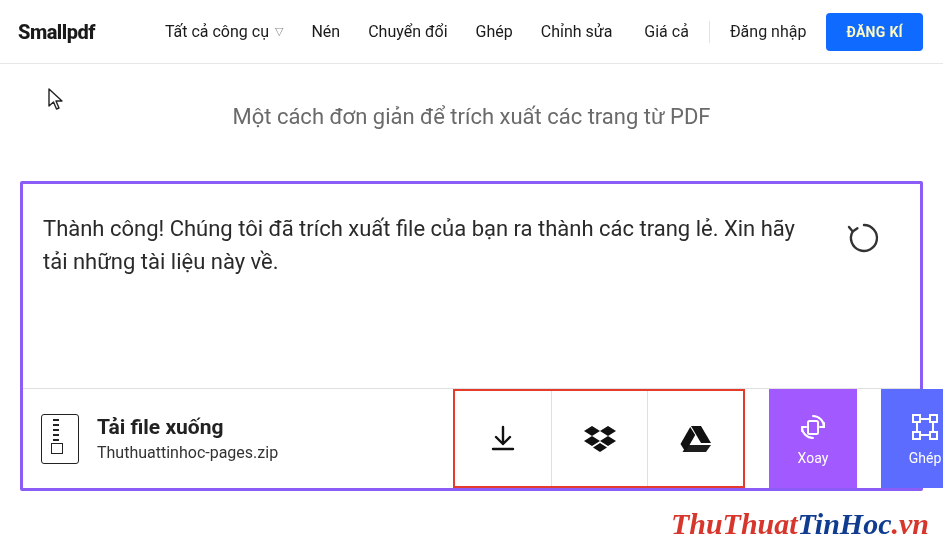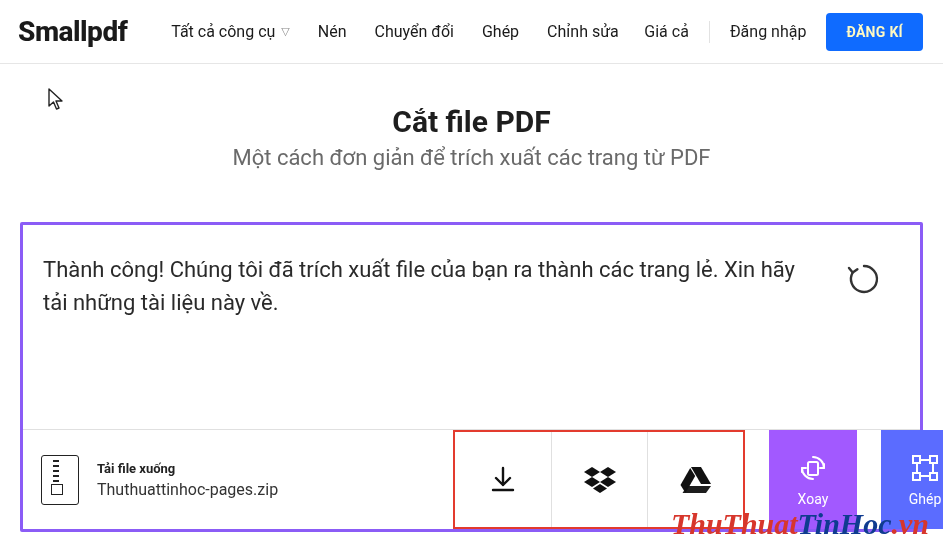"Smallpdf" .logo { font-size: 28px -> 20px; margin-right: 44px -> 70px }
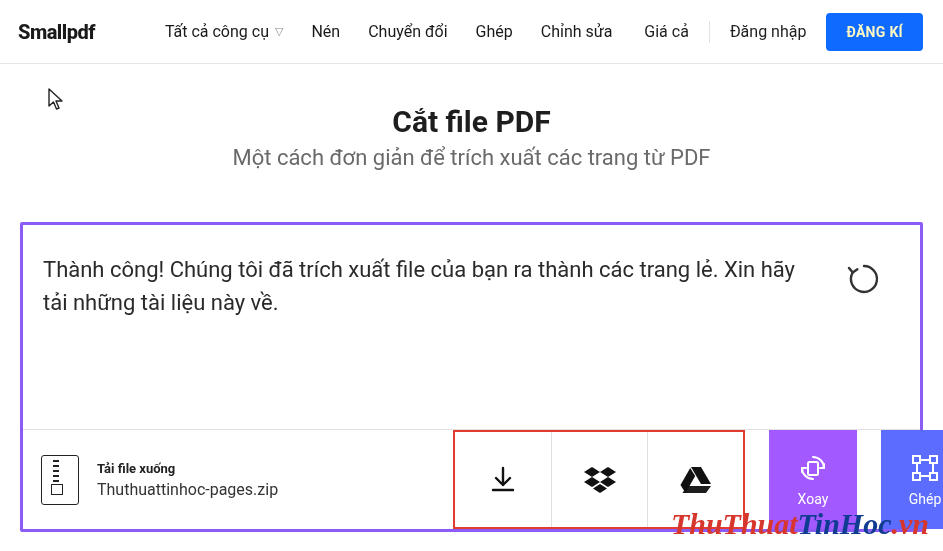"Cắt file PDF" h1.page-title { html: <h1>Cắt file PDF</h1> -> none }
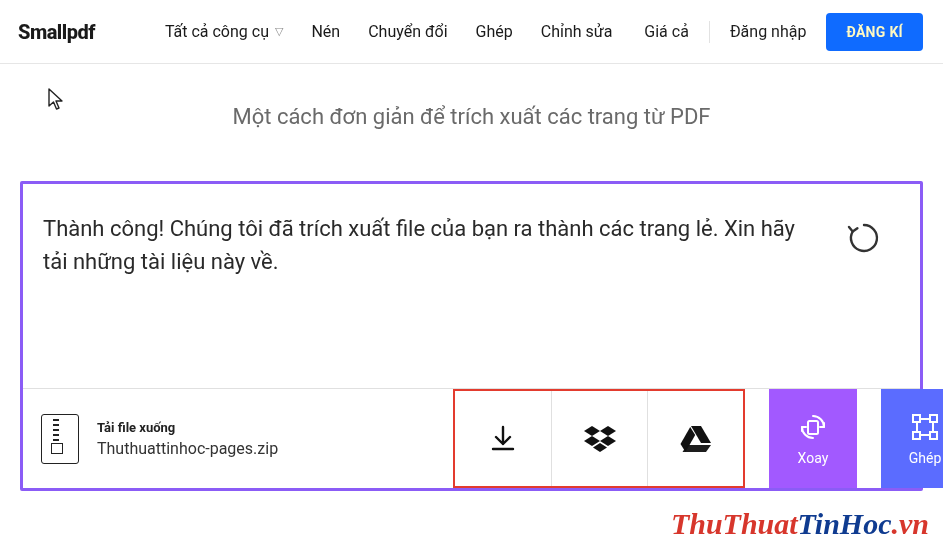"Tải file xuống" .file-texts .file-title { font-size: 13px -> 21px }
